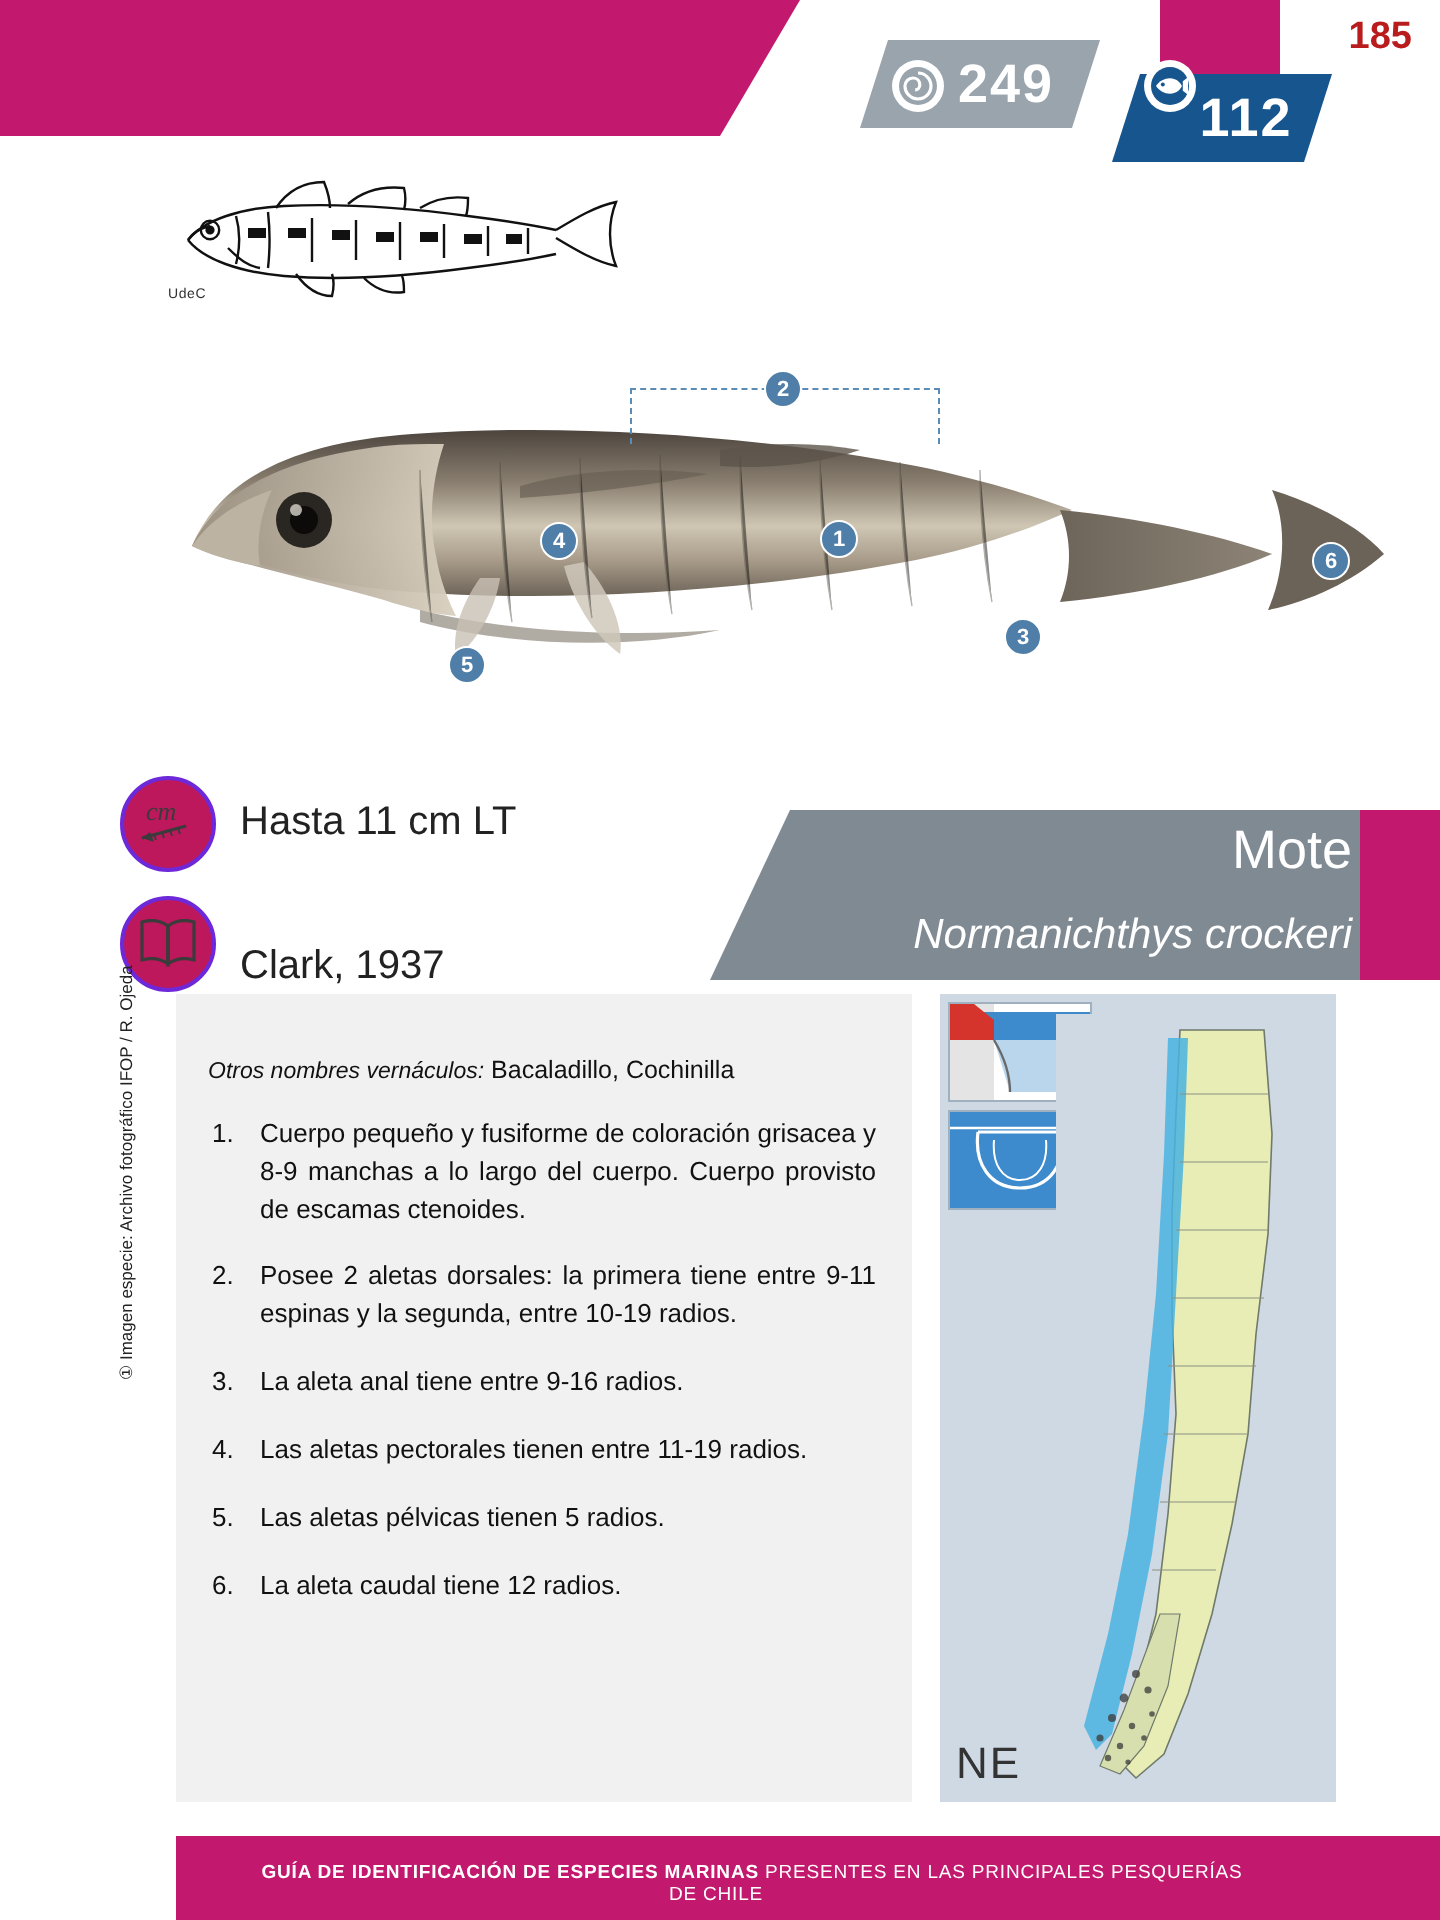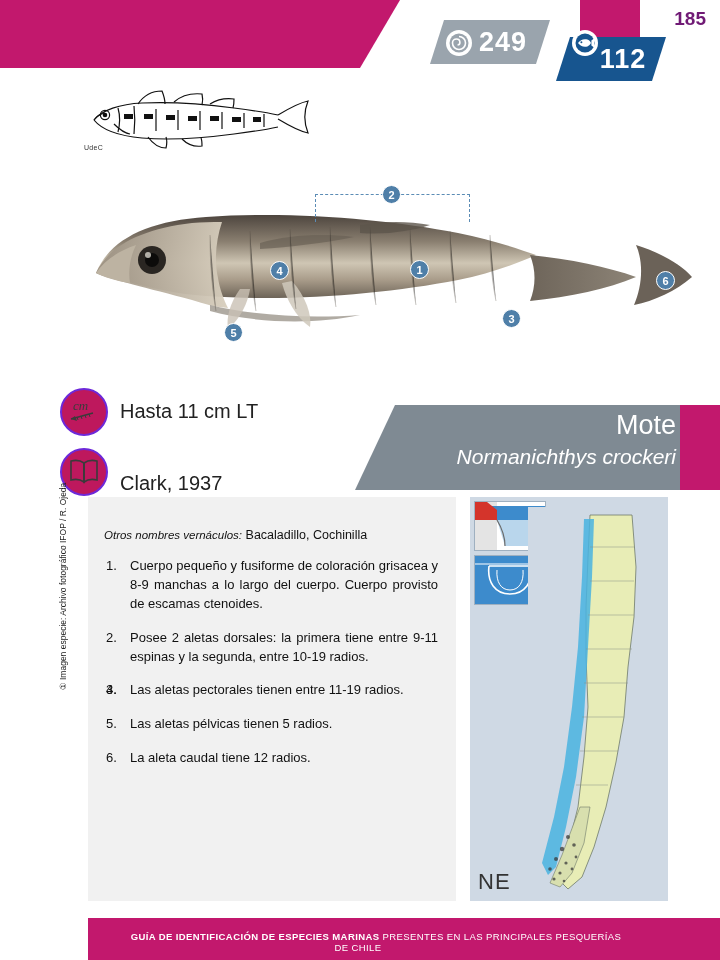"185" div.page-no { color: #701a75 -> #b91c1c }
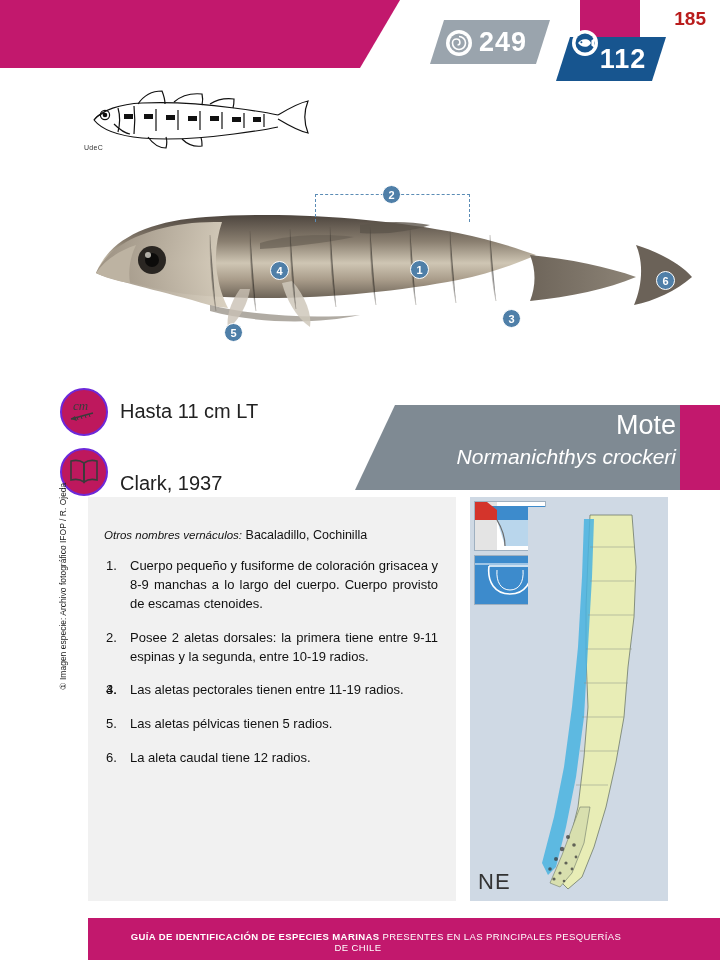"Normanichthys crockeri" .name-band .sci { margin-top: 3px -> 14px }
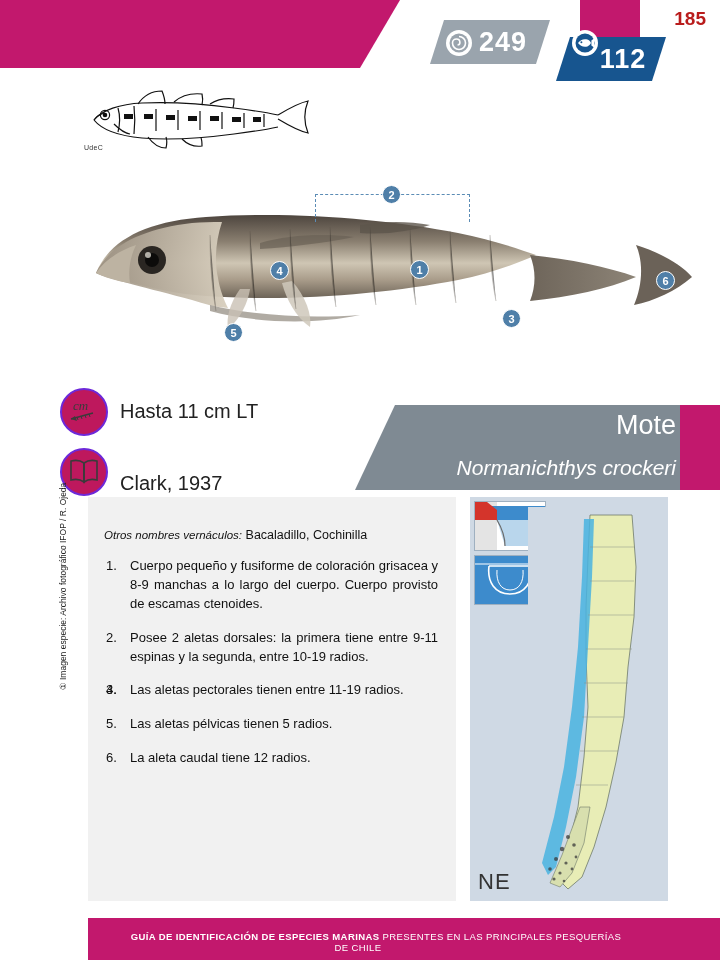"La aleta anal tiene entre" span { html: none -> <span>La aleta anal tiene entre 9-16 radios.</span> }
